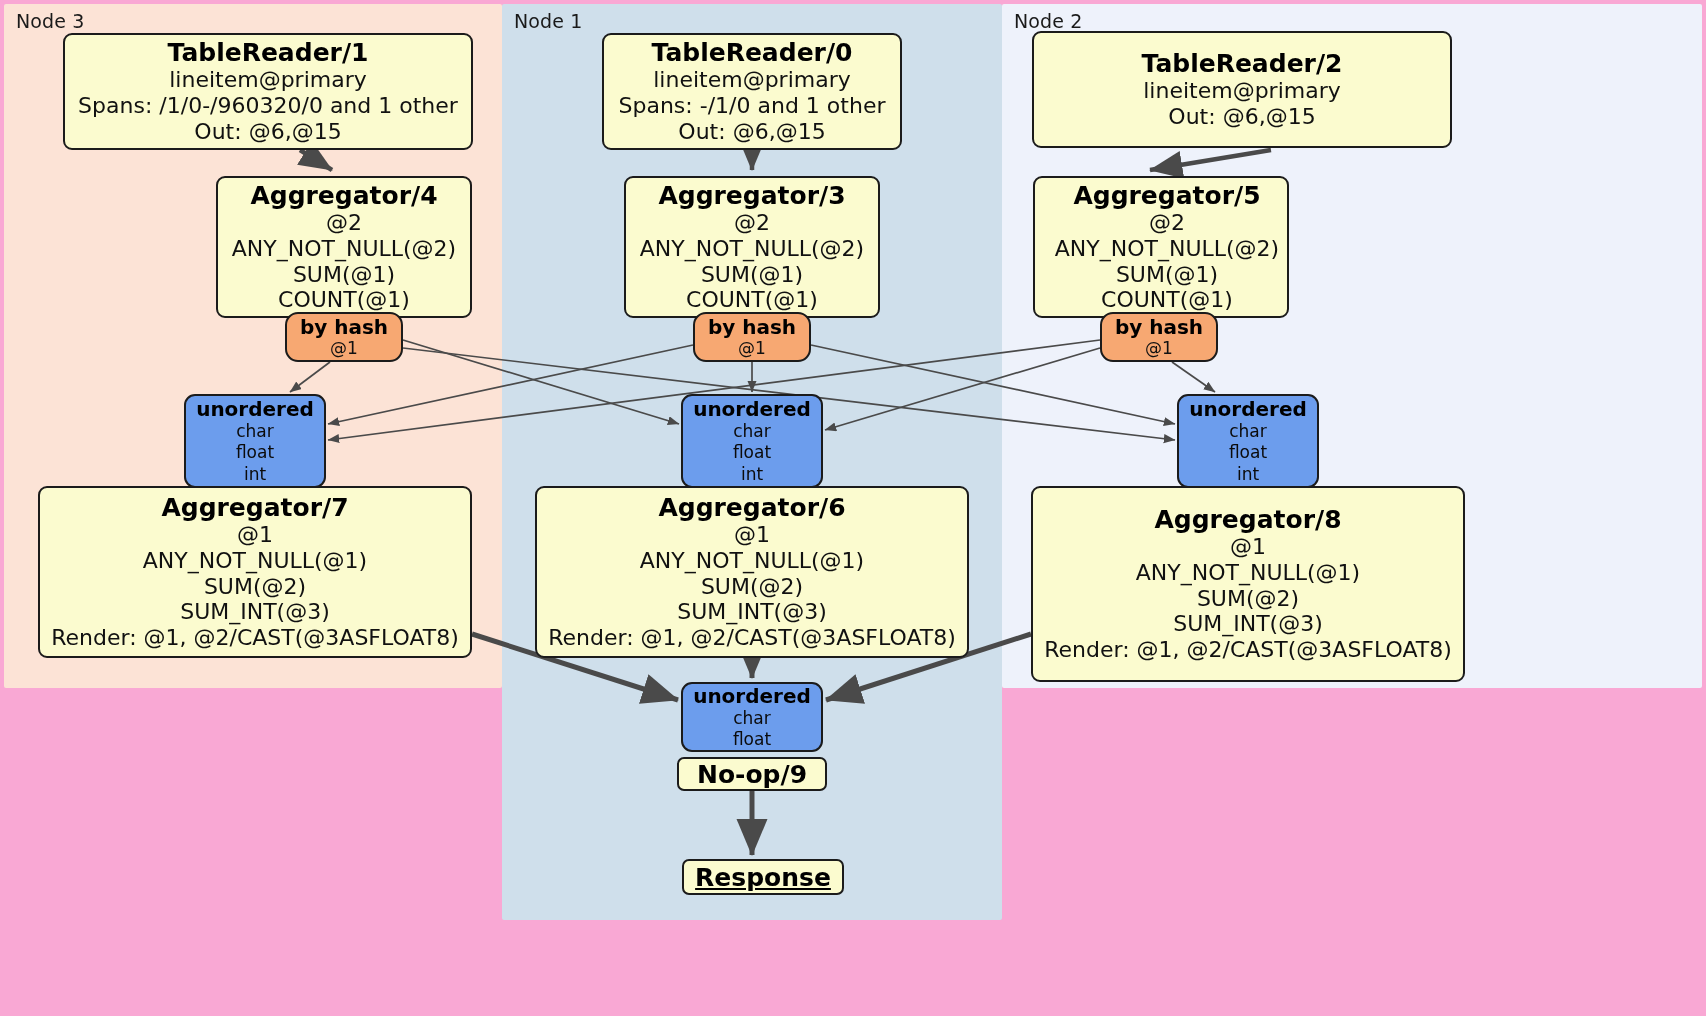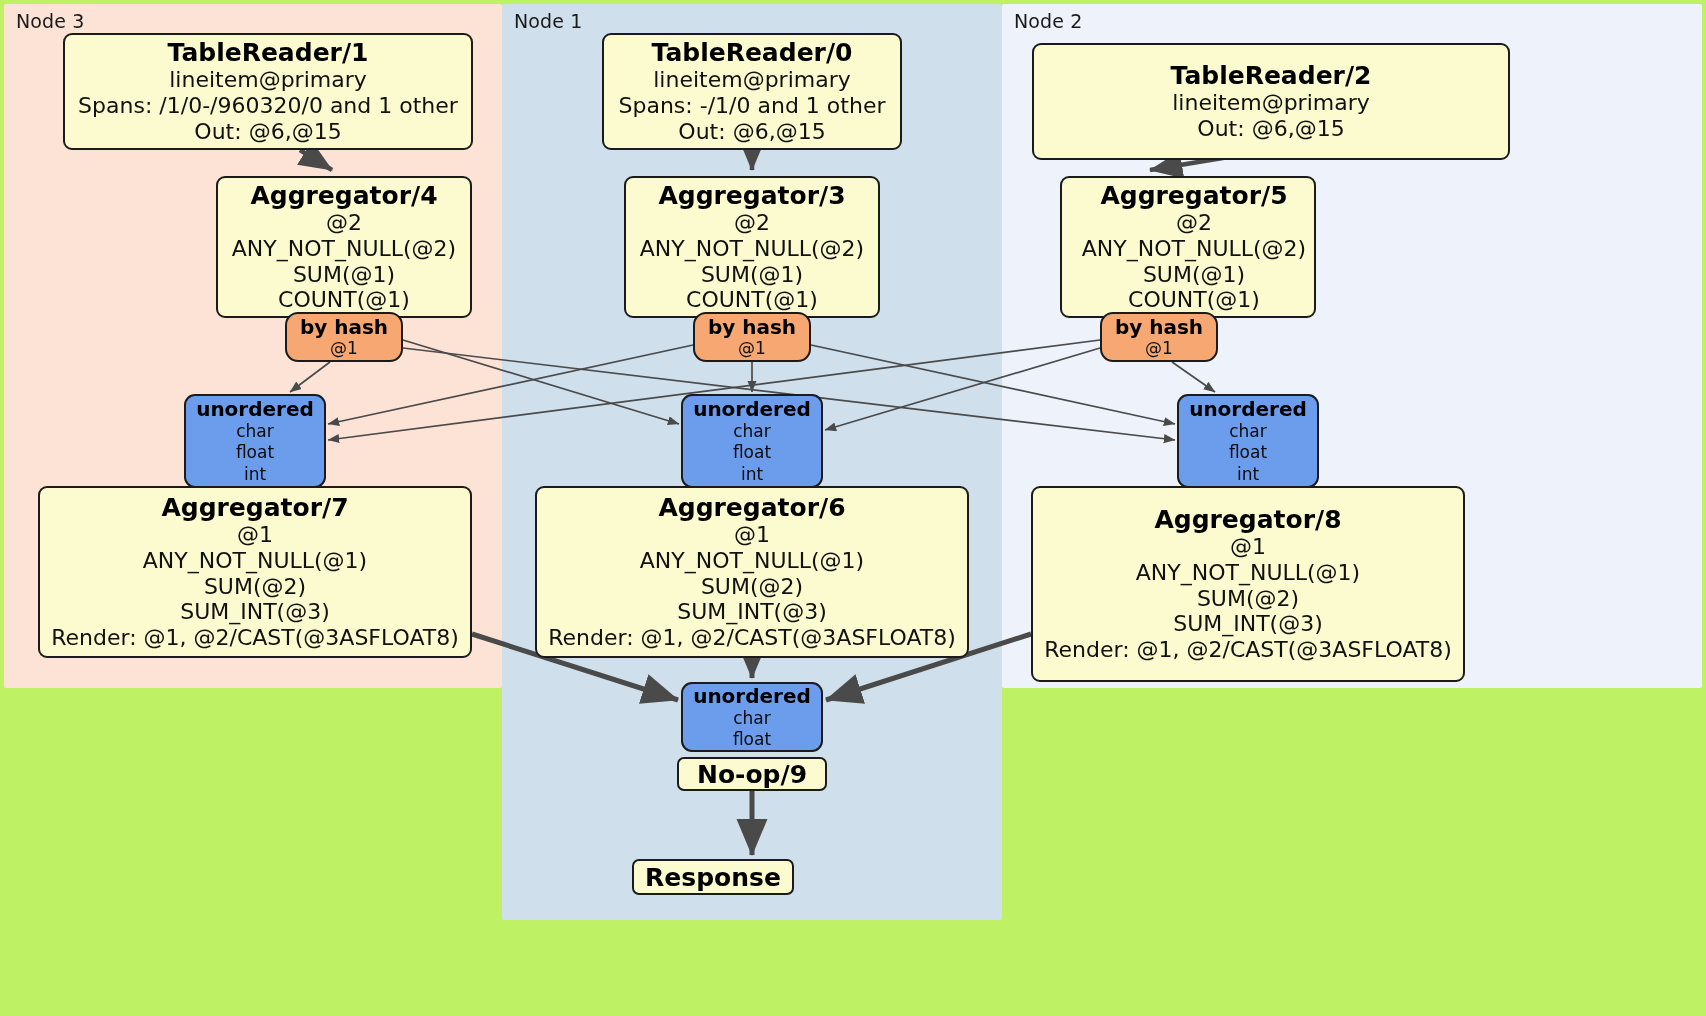"Node 3" #canvas { background: #bef264 -> #f9a8d4 }
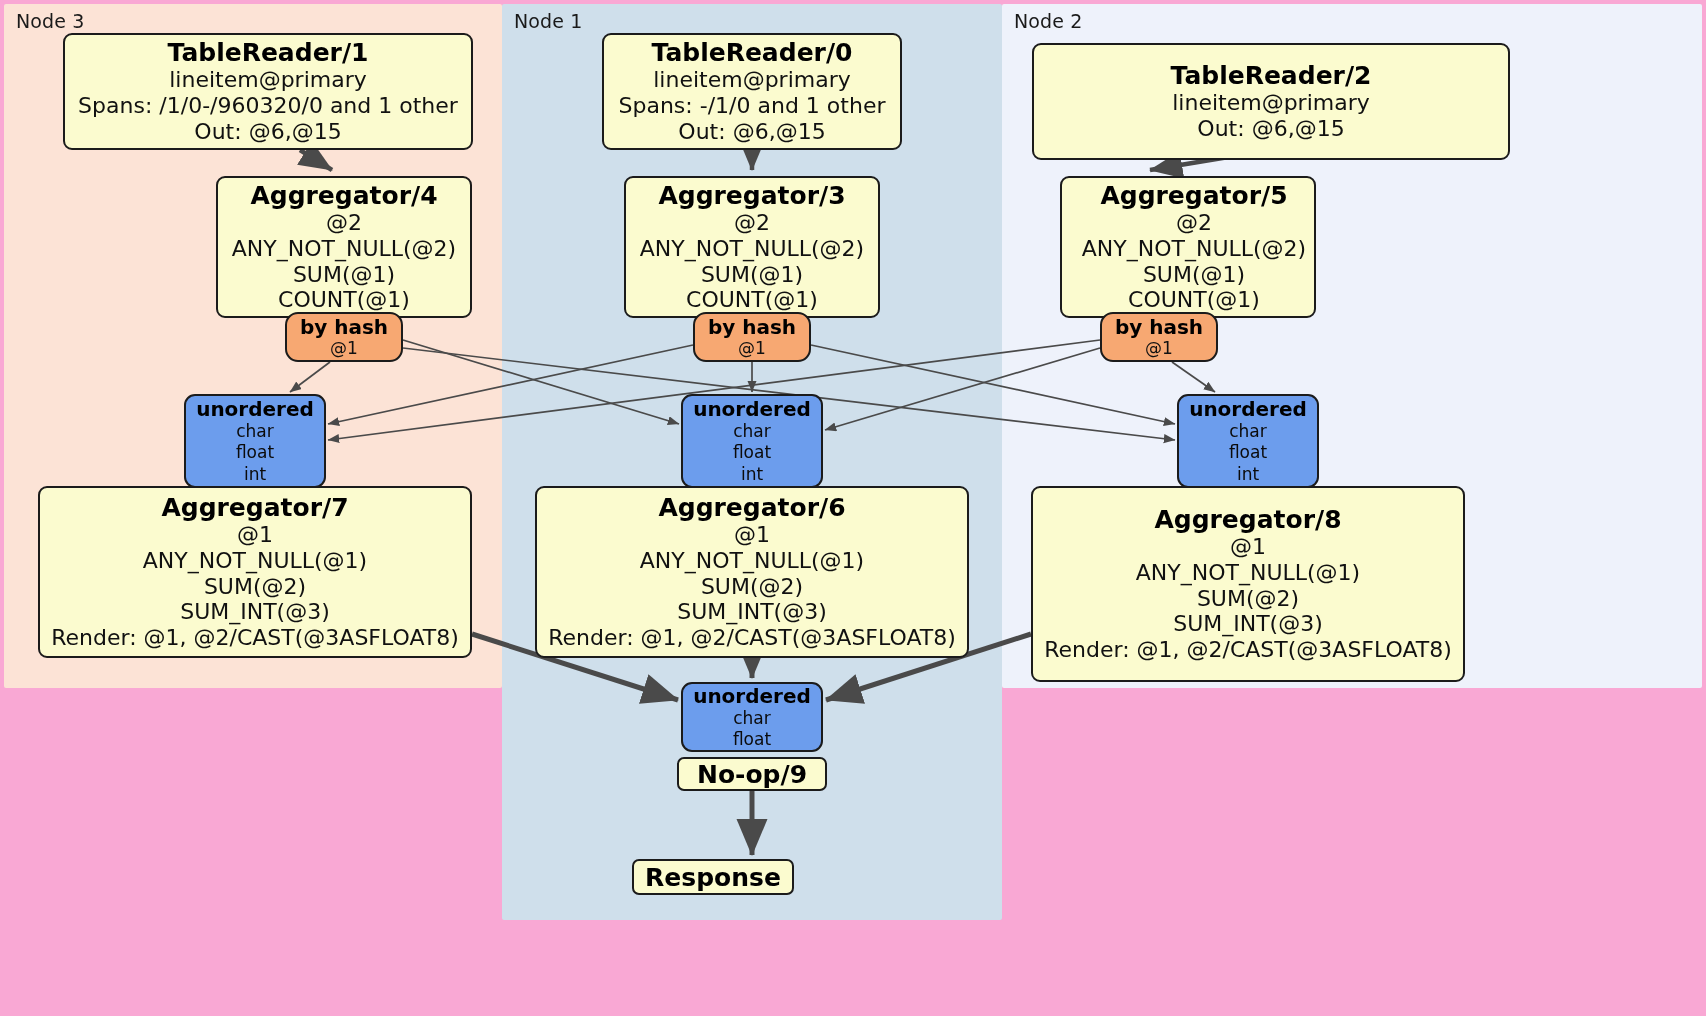"TableReader/2" div.box { top: 43px -> 31px; width: 478px -> 420px }
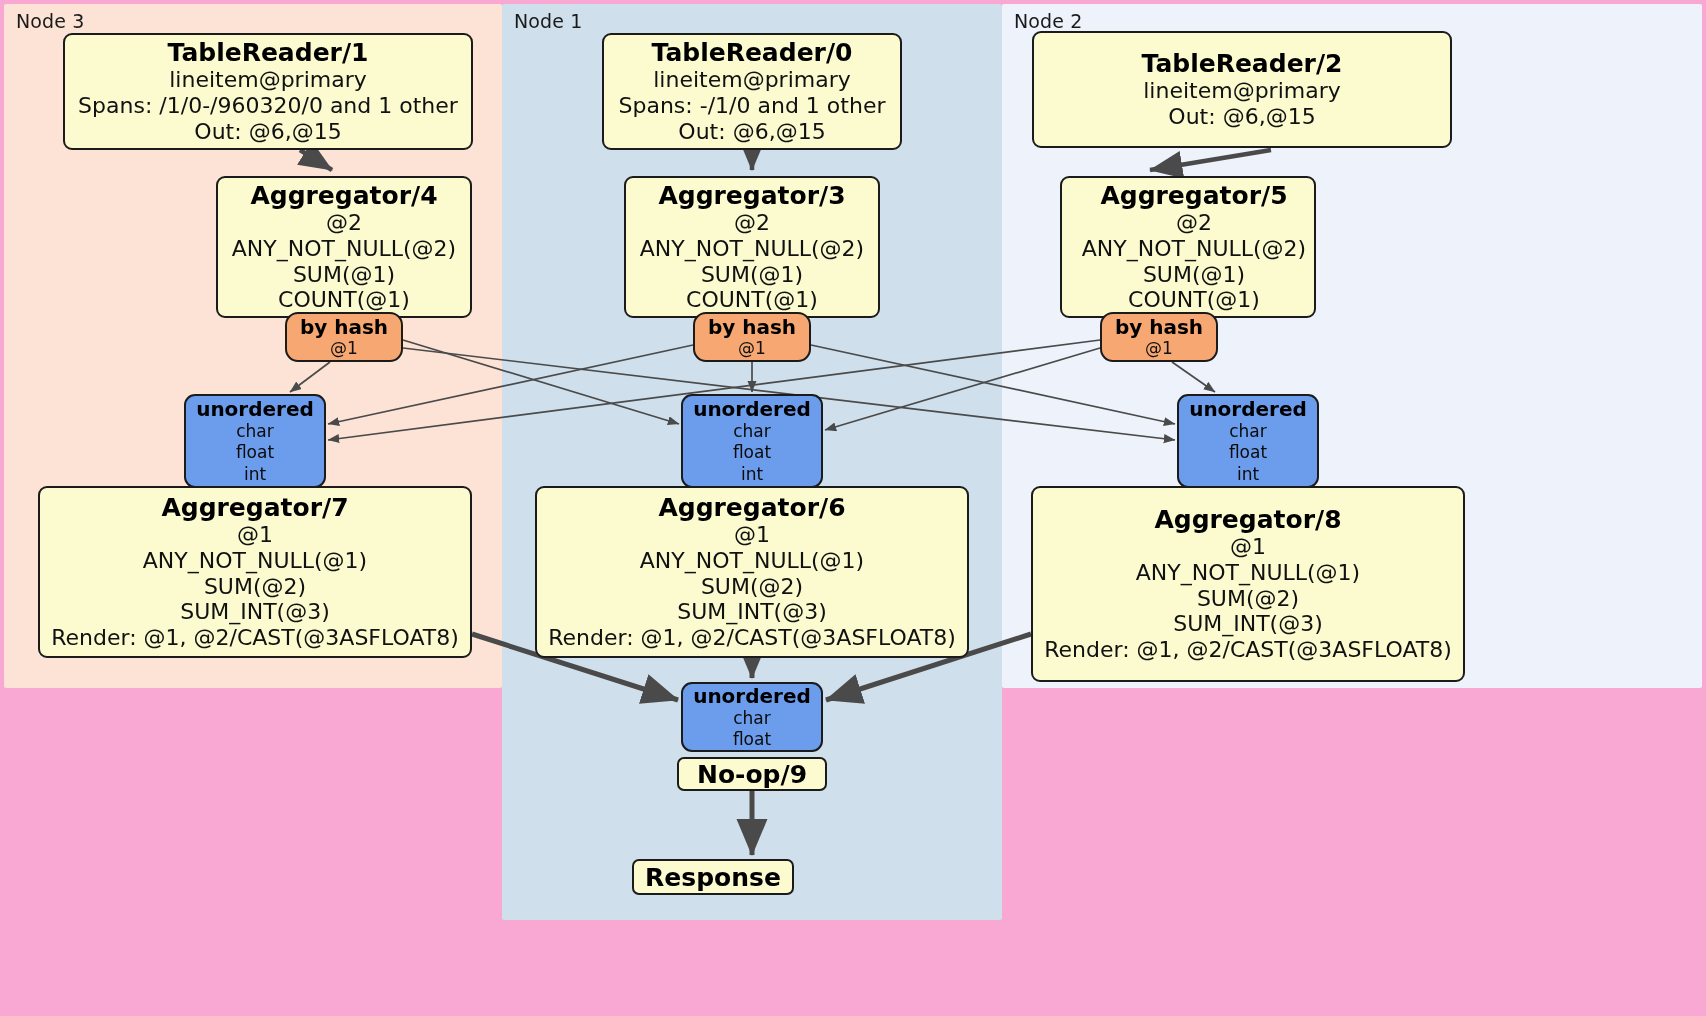"Aggregator/5" div.box { left: 1060px -> 1033px }
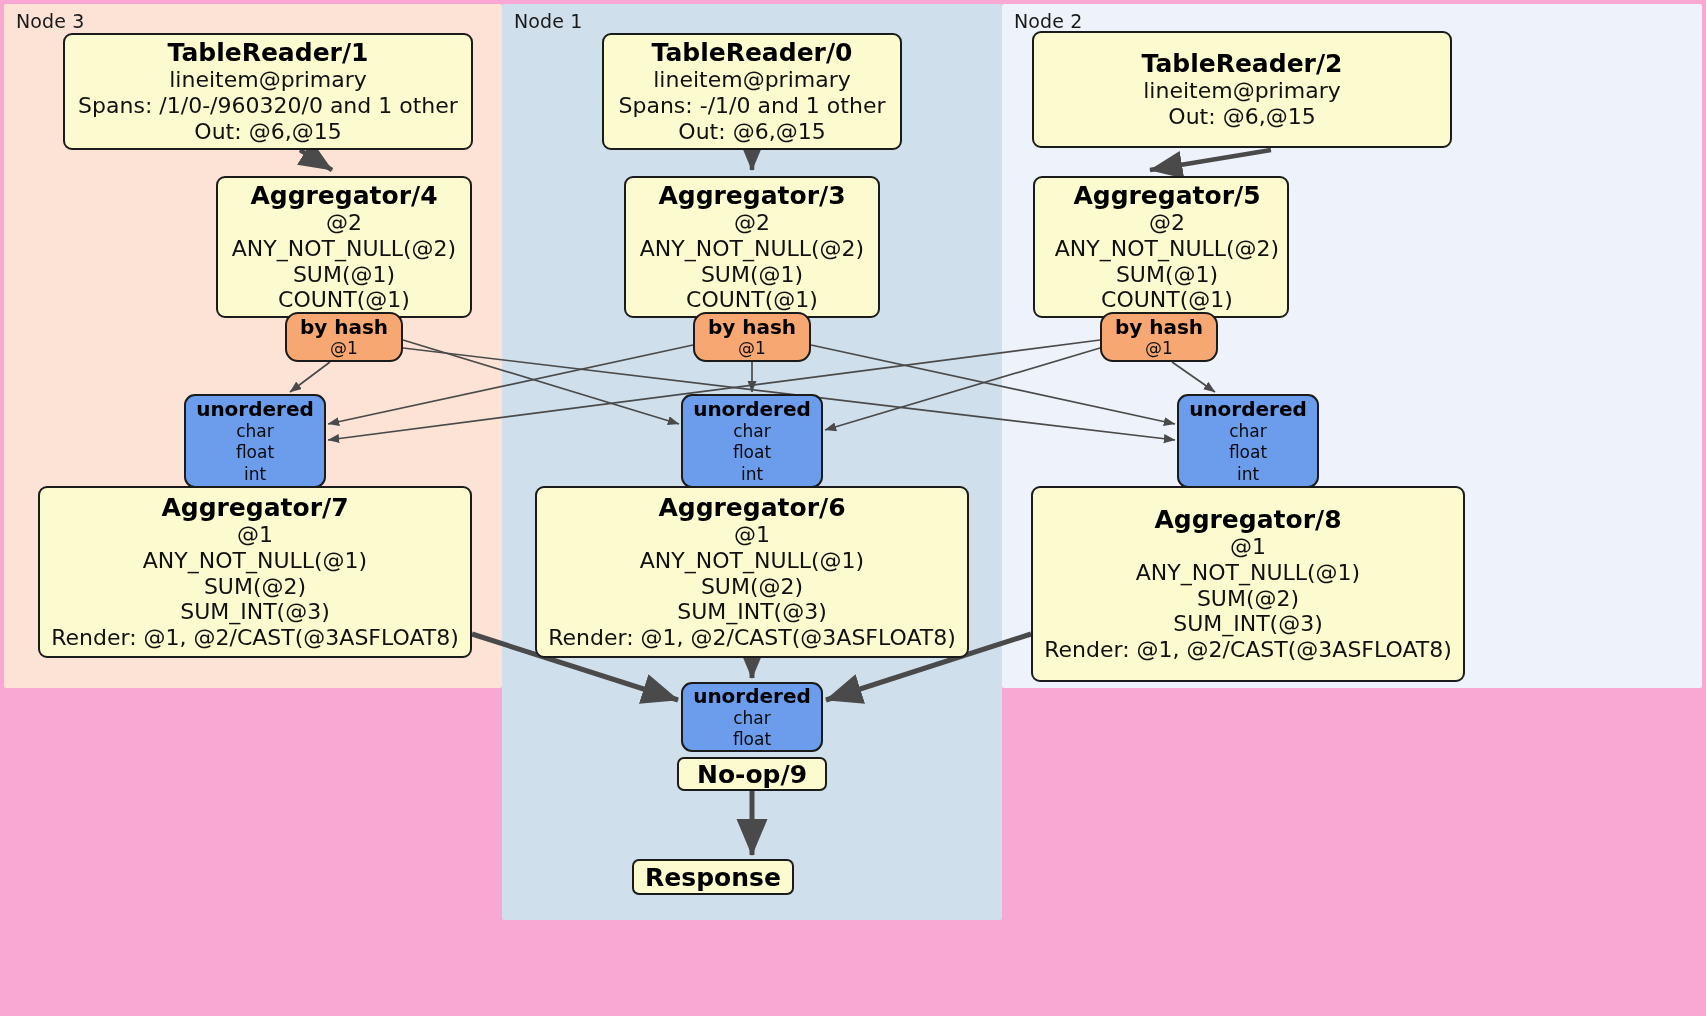"Response" div.small-box { left: 632px -> 682px; text-decoration: none -> underline }
